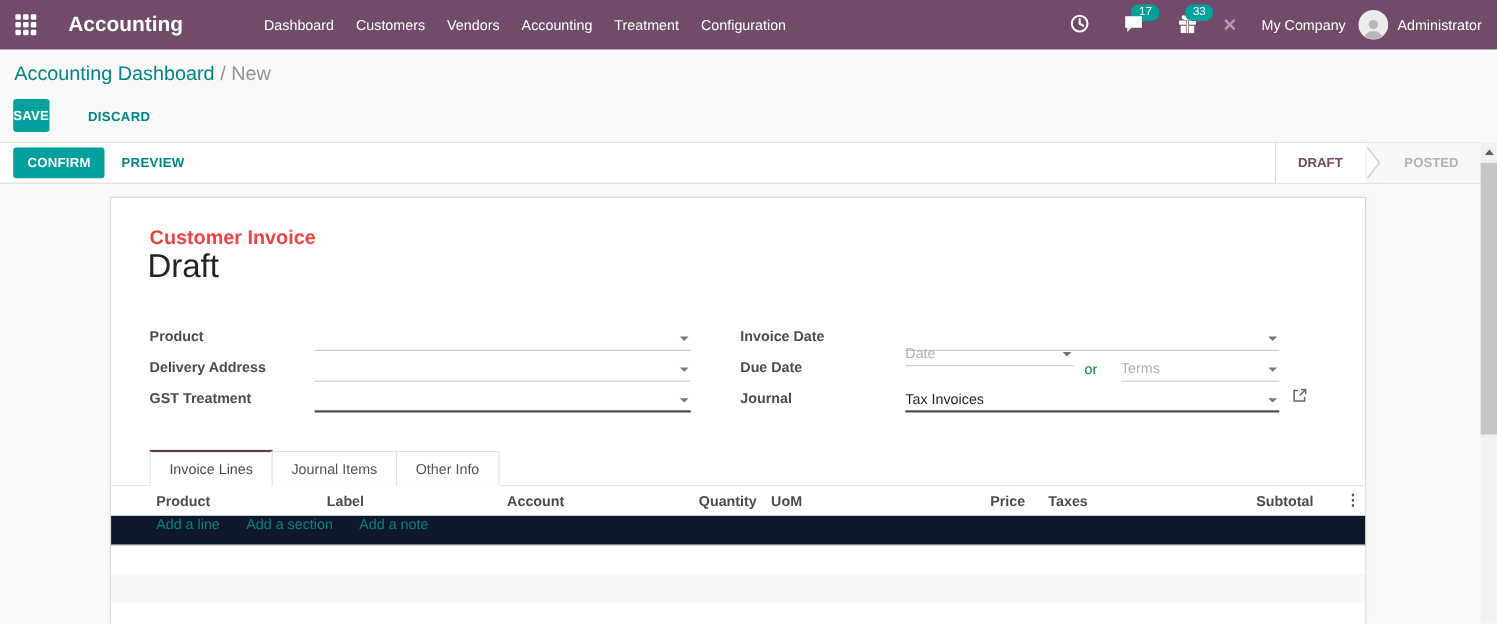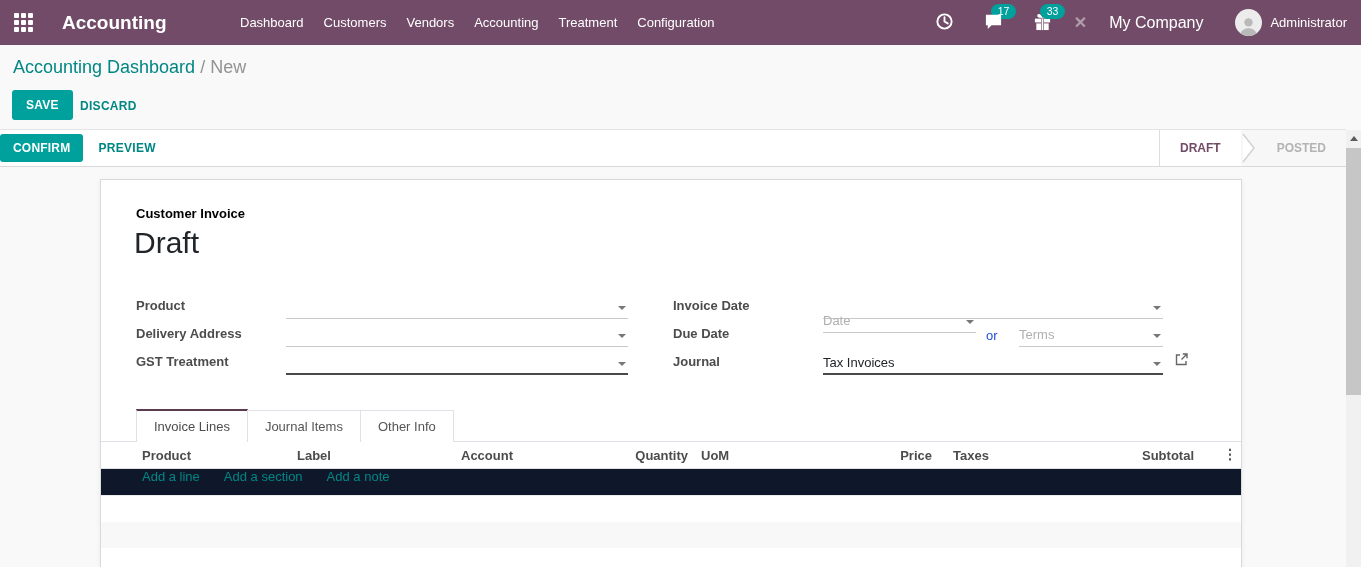"My Company" .company-name { font-size: 16px -> 13px; margin-right: 32px -> 12px }
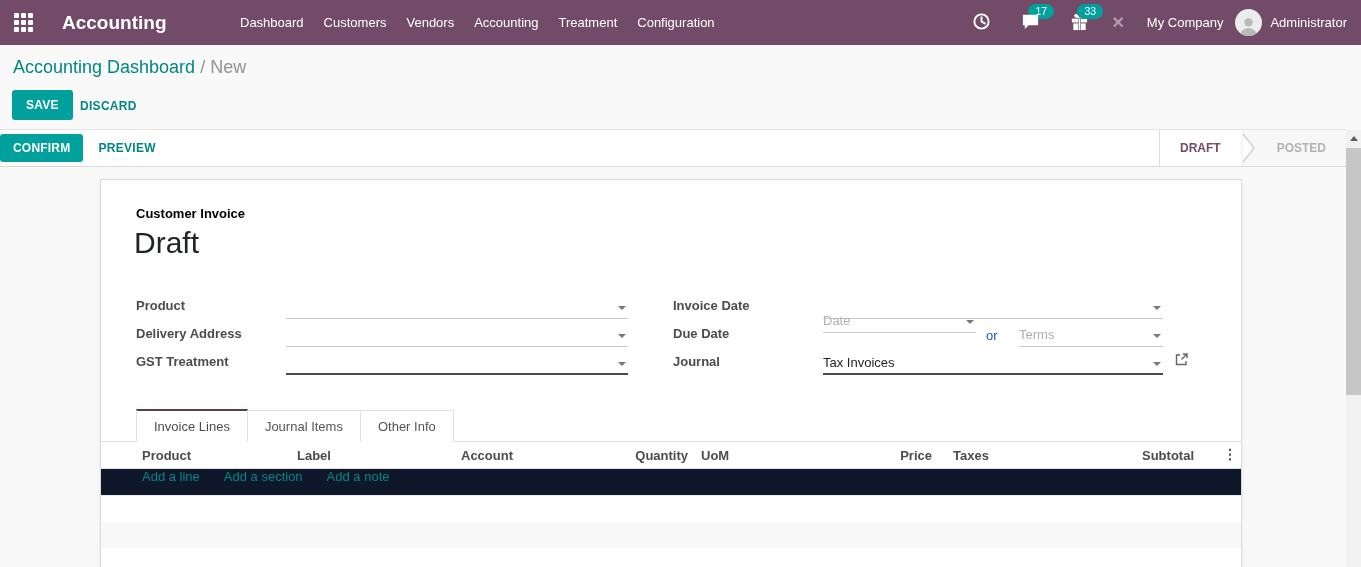"SAVE" .btn { padding: 8px 14px -> 8px 0 }
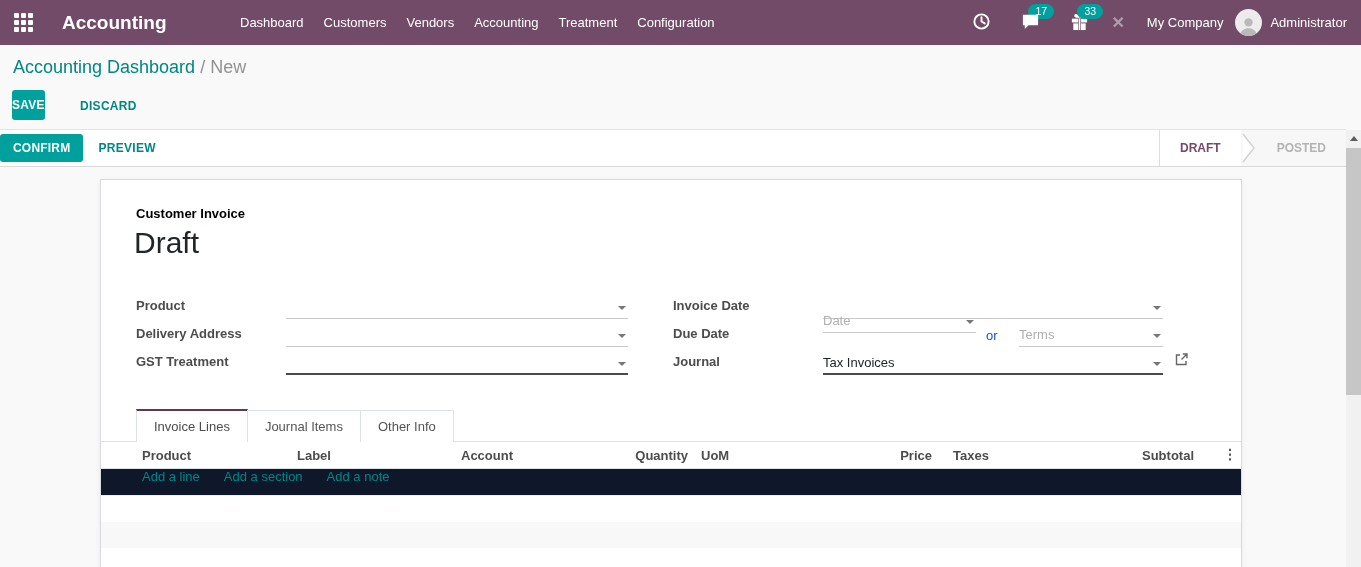"CONFIRM" .confirm-btn { margin-left: none -> 12px }
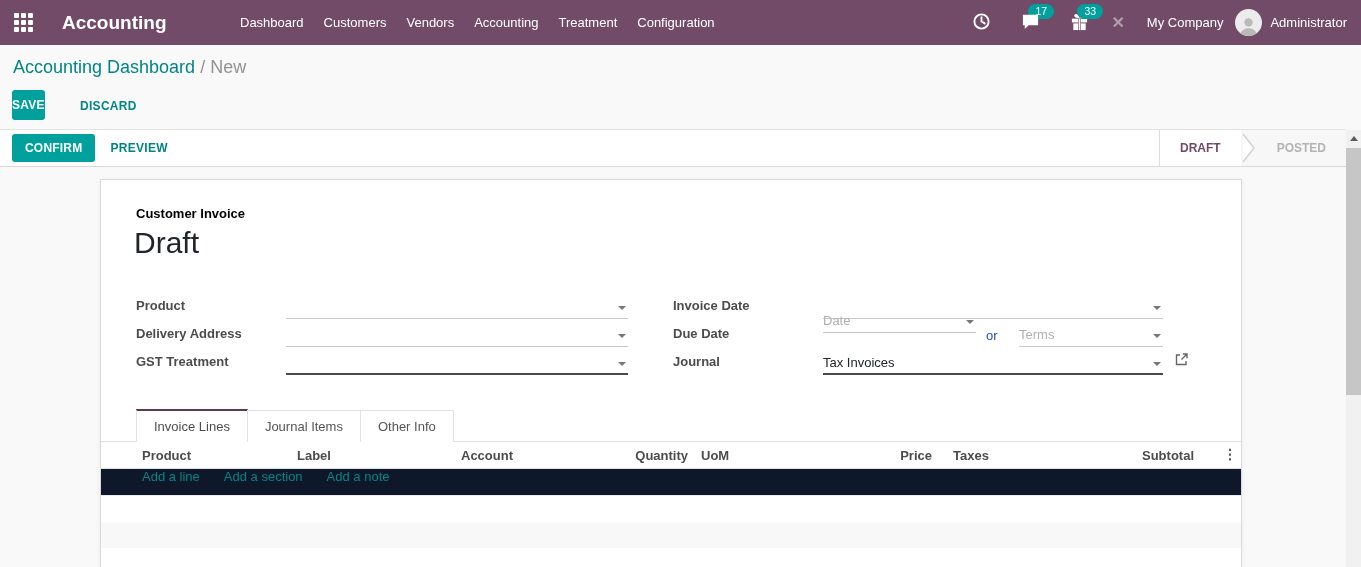"Customer Invoice" .doc-type { color: #000000 -> #ef4444; font-size: 13px -> 18px }
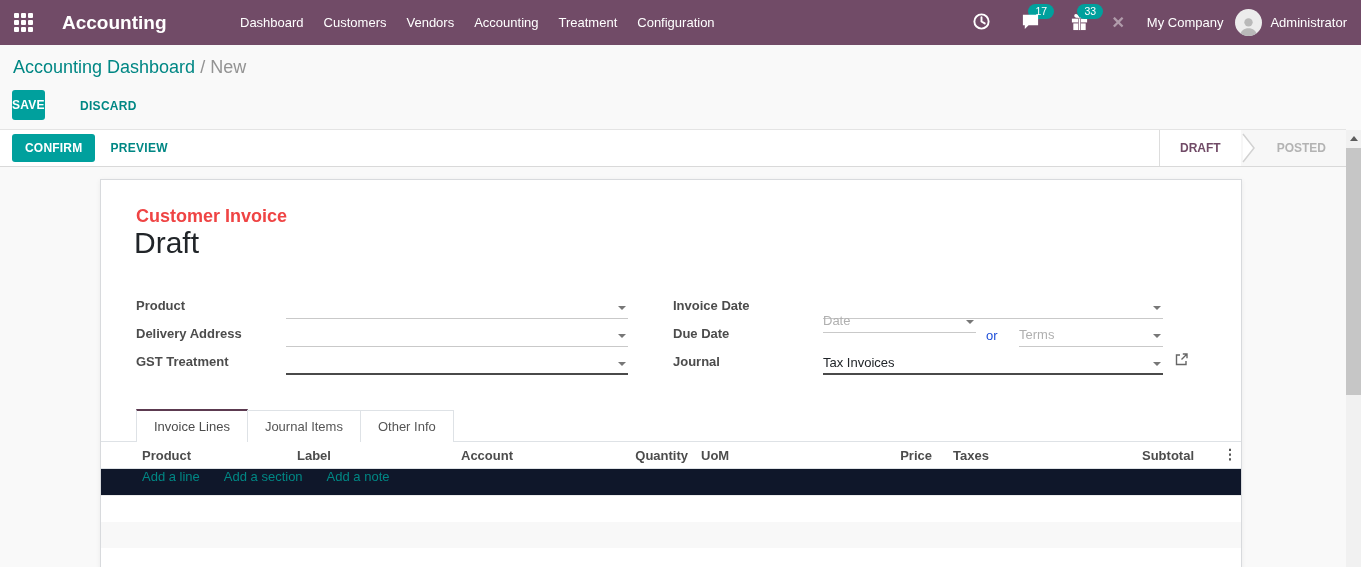"or" .or-text { color: #1d4ed8 -> #15803d }
